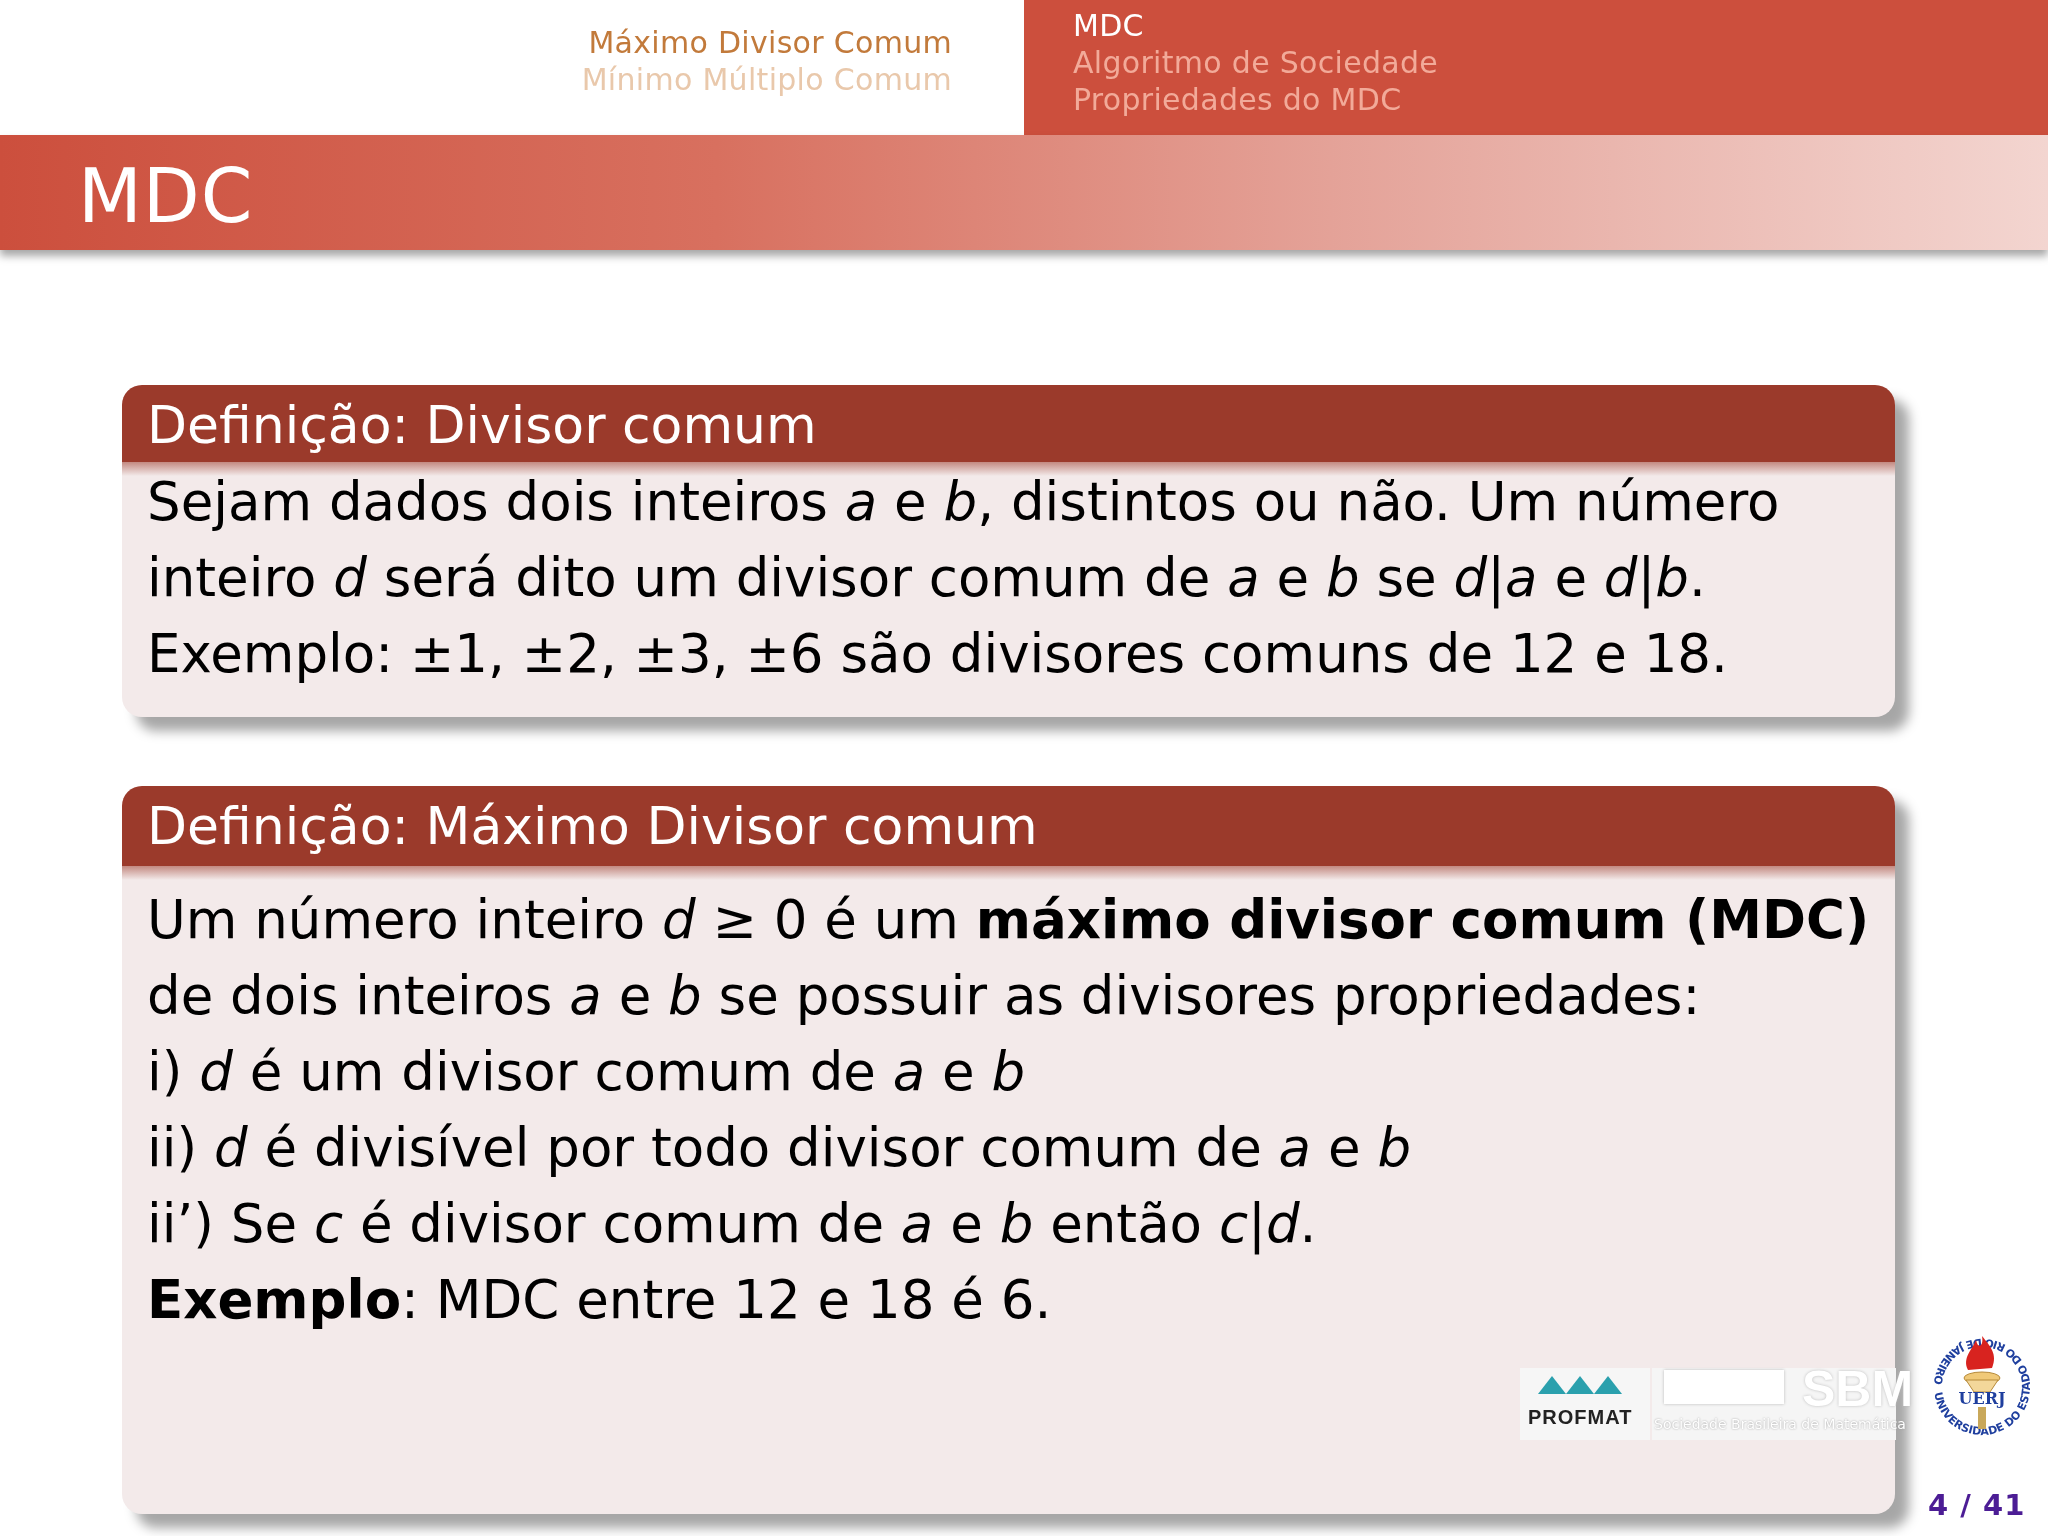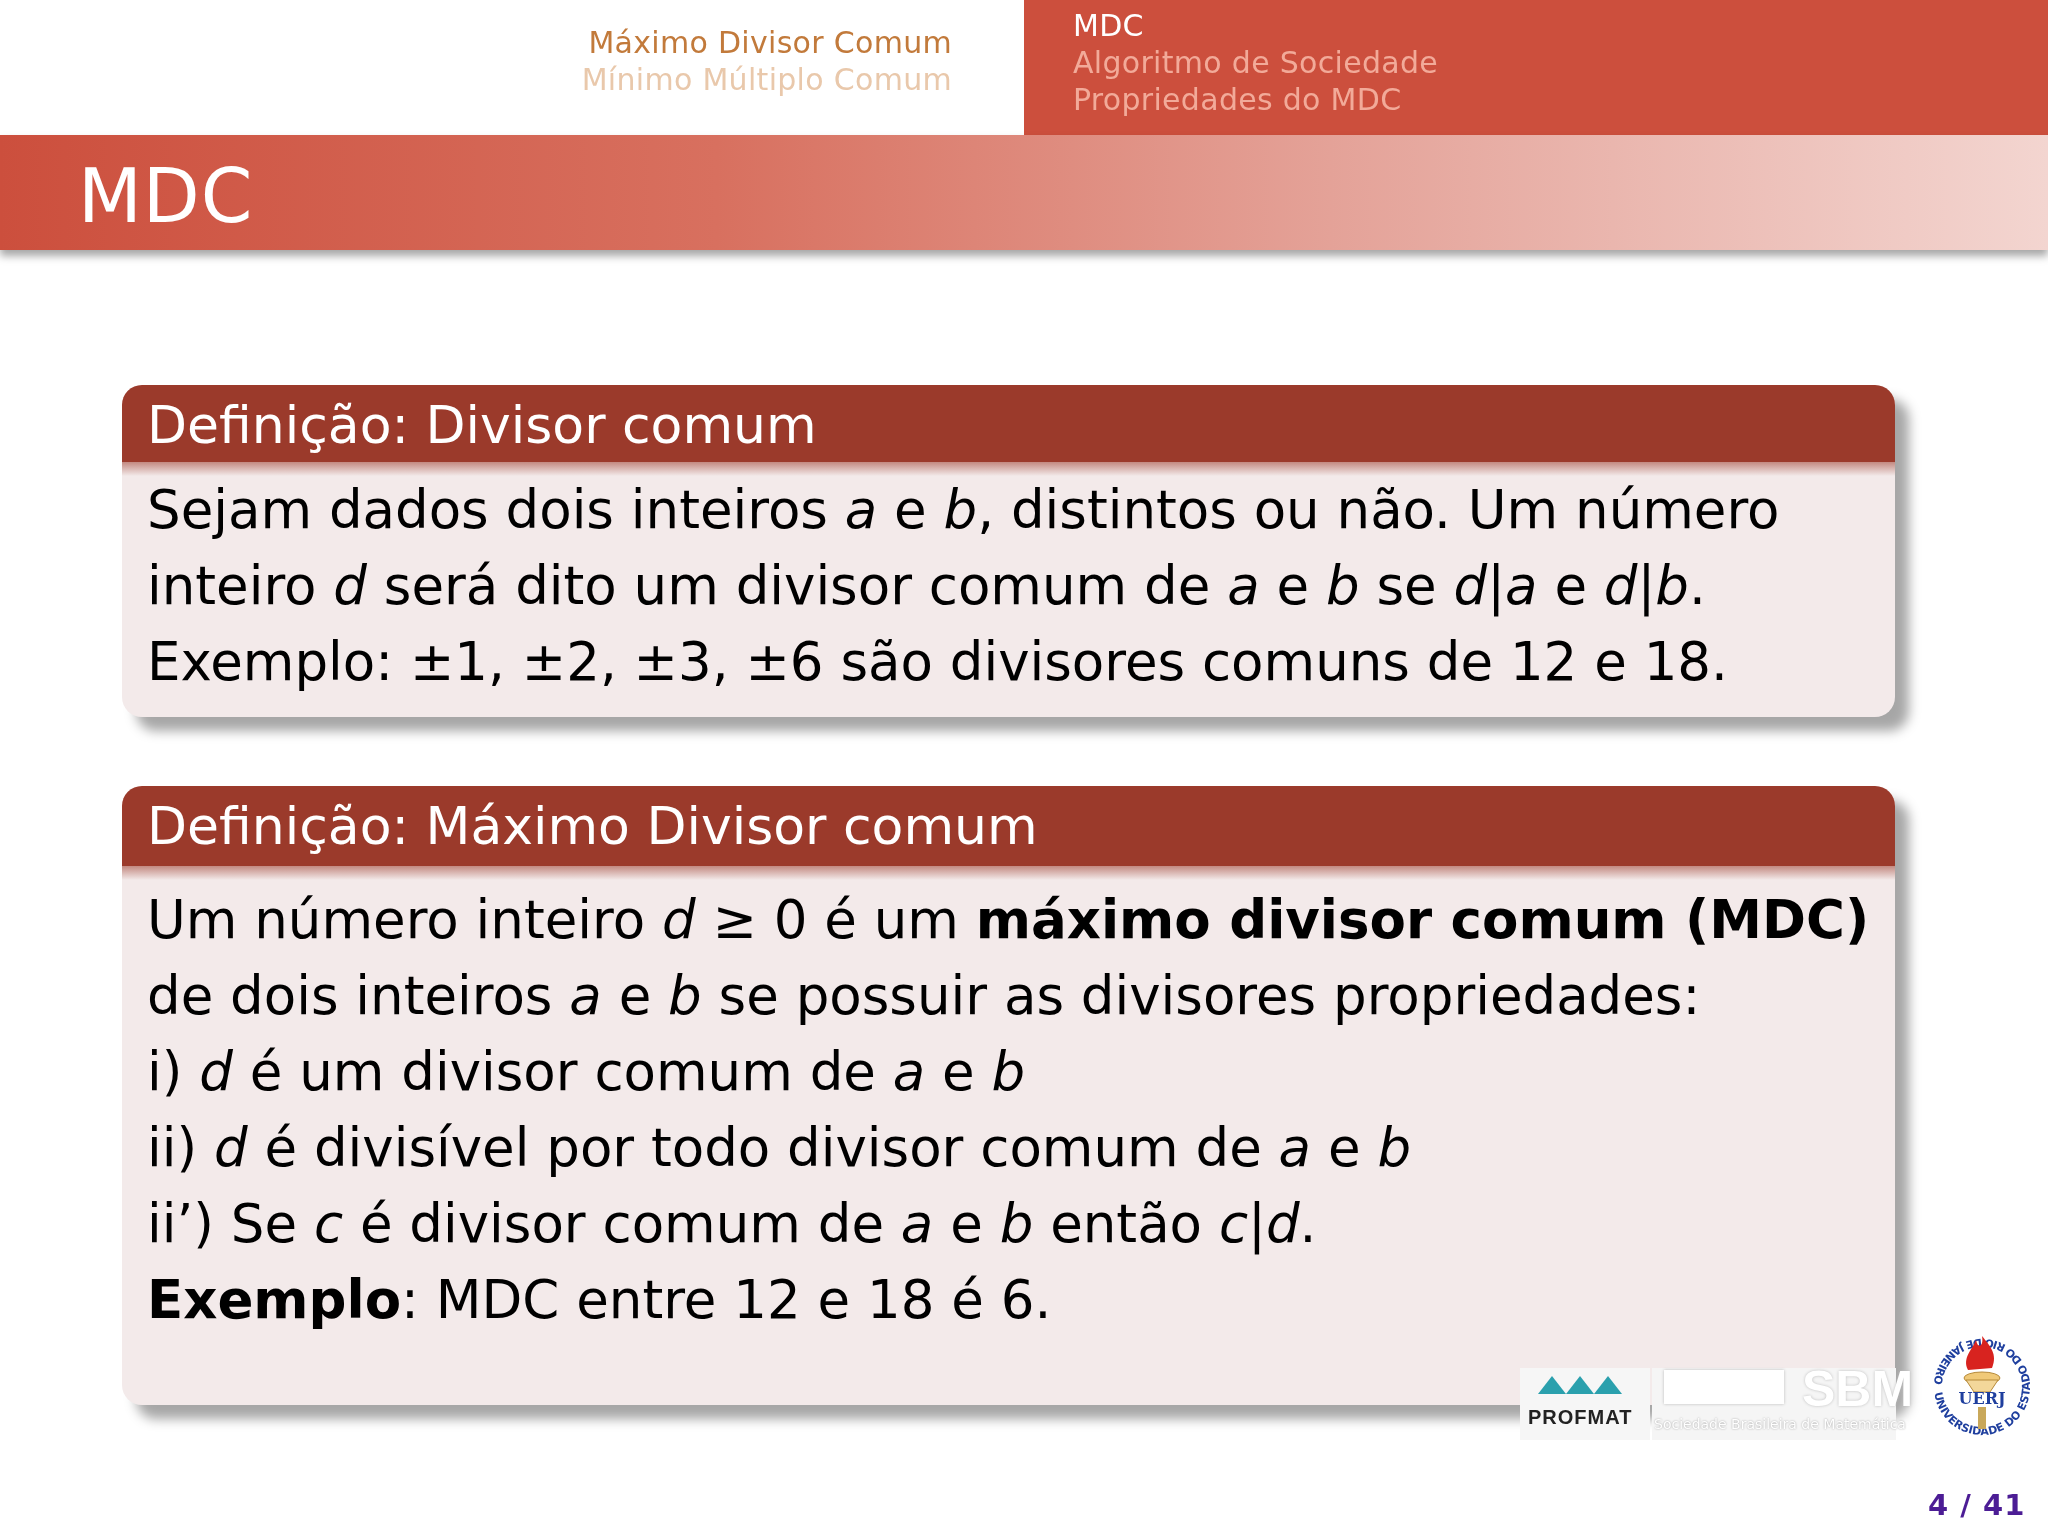"Sejam dados dois inteiros a" #block1 .block-body { padding-top: 10px -> 2px }
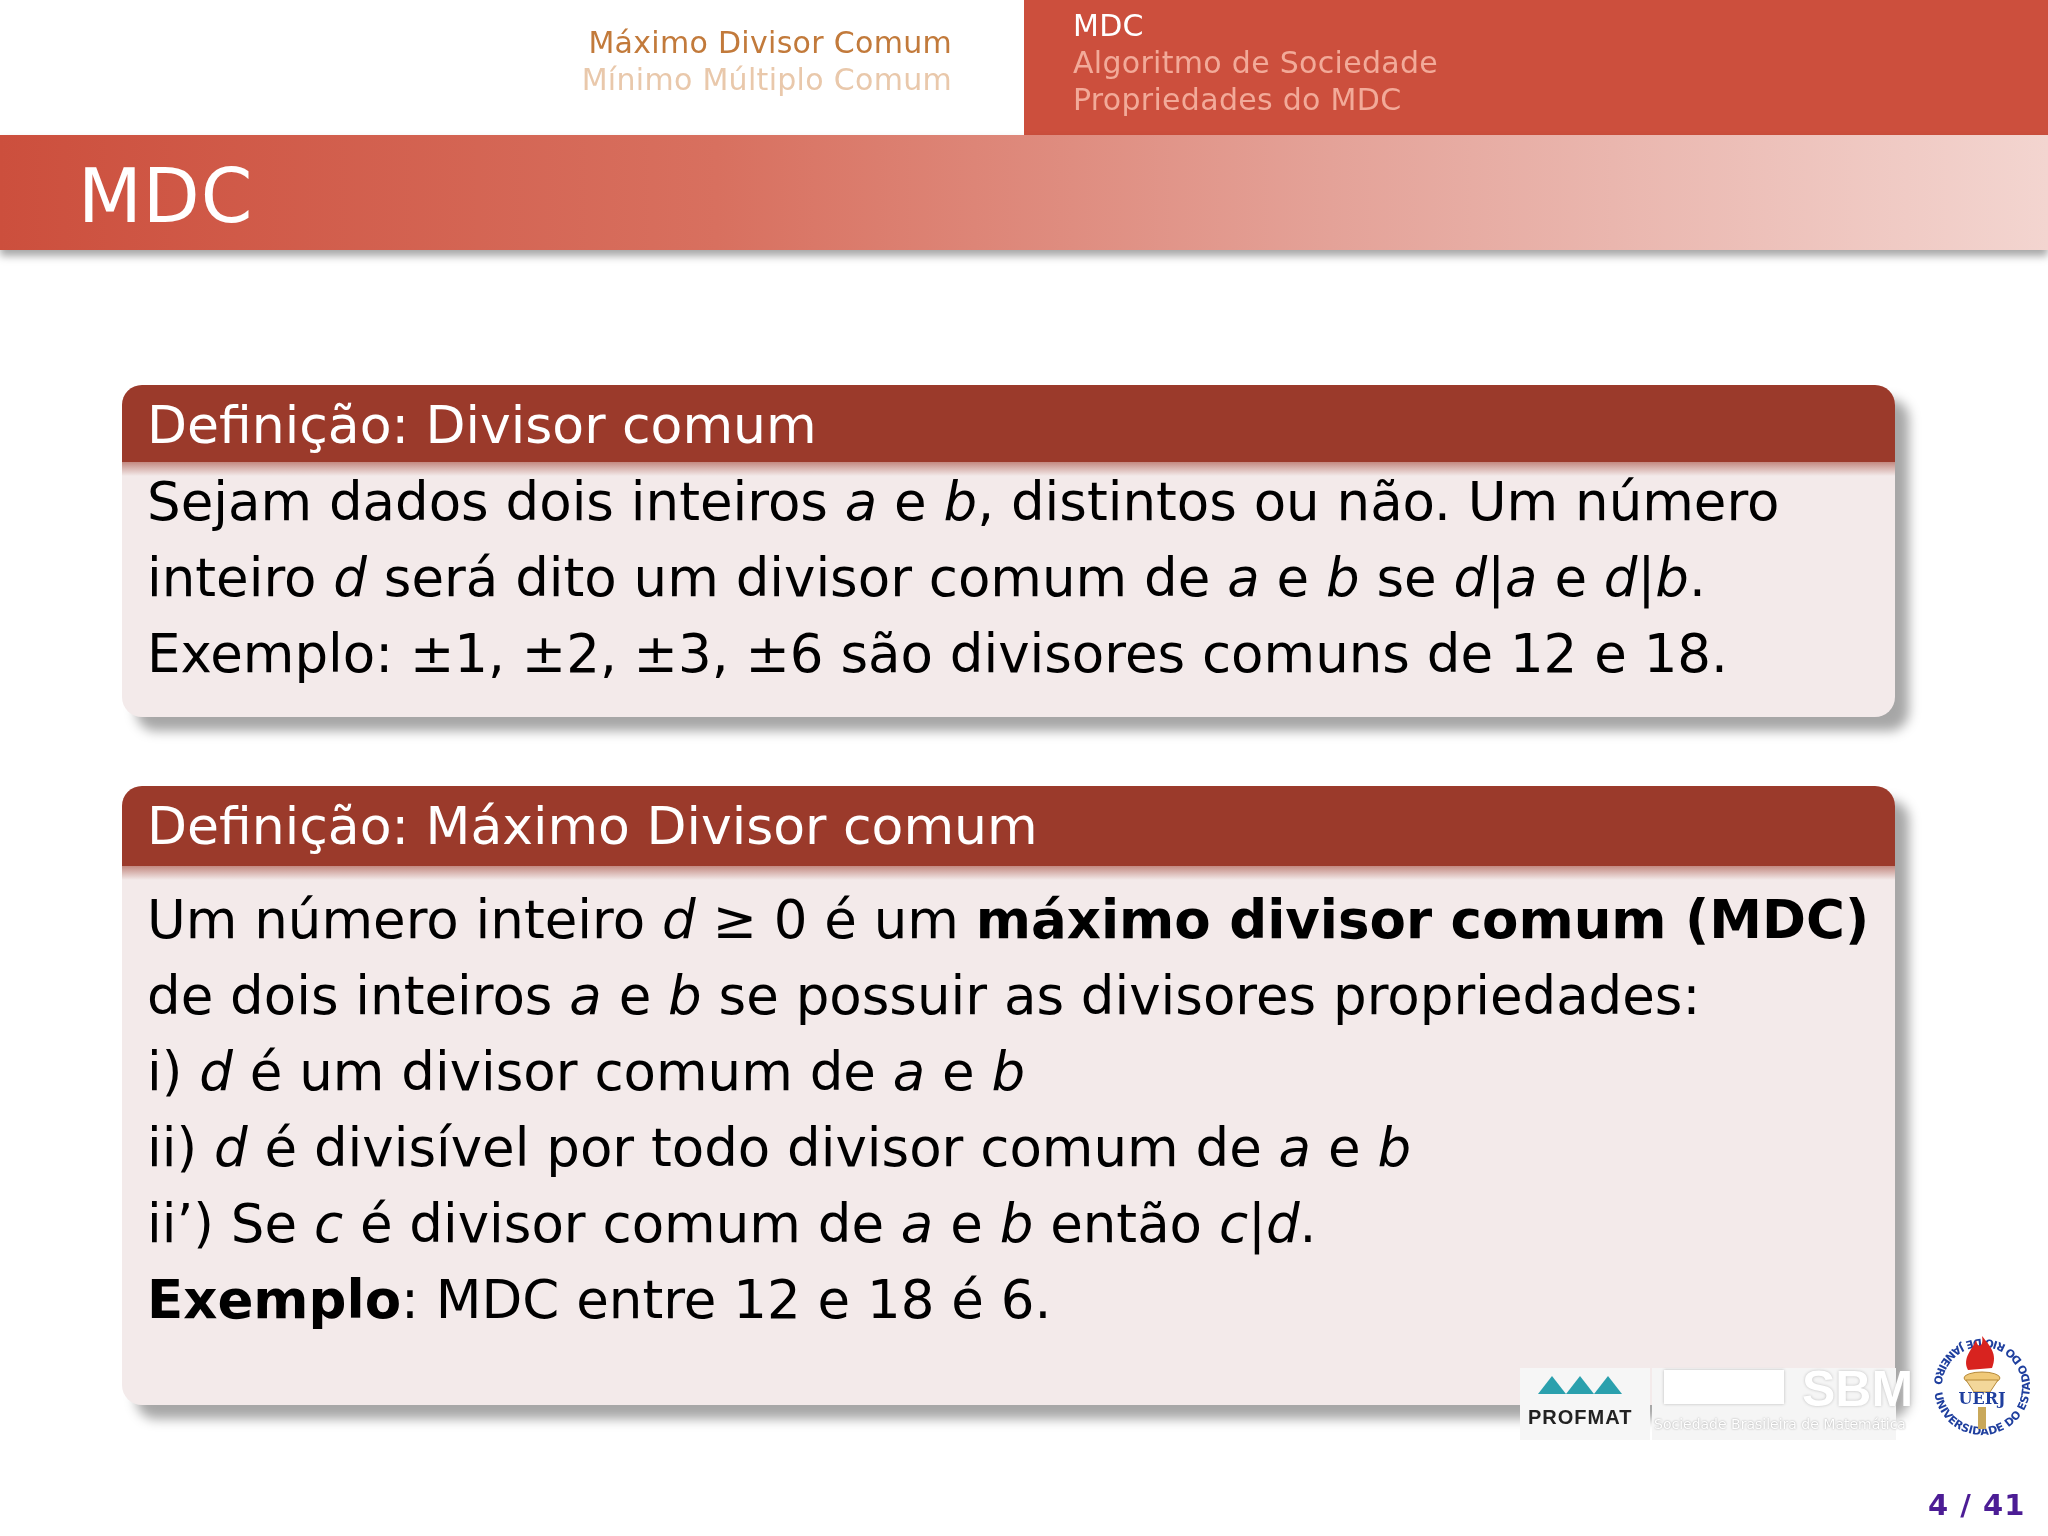"Definição: Máximo Divisor comum" #block2 { height: 619px -> 728px }
